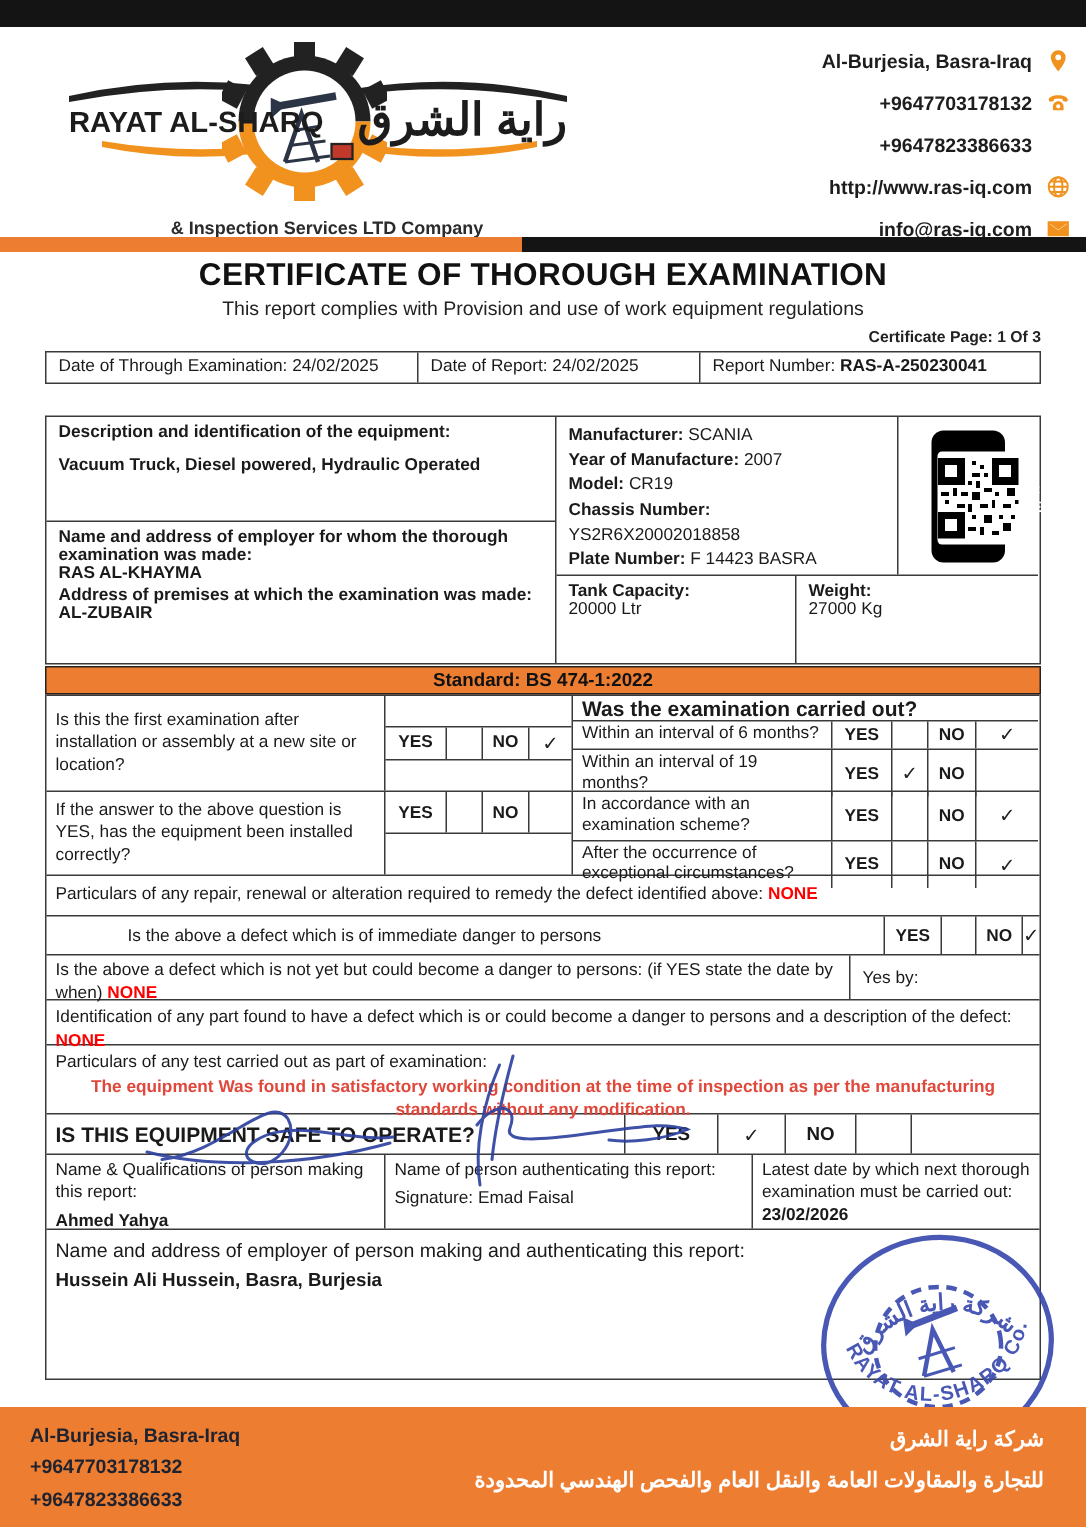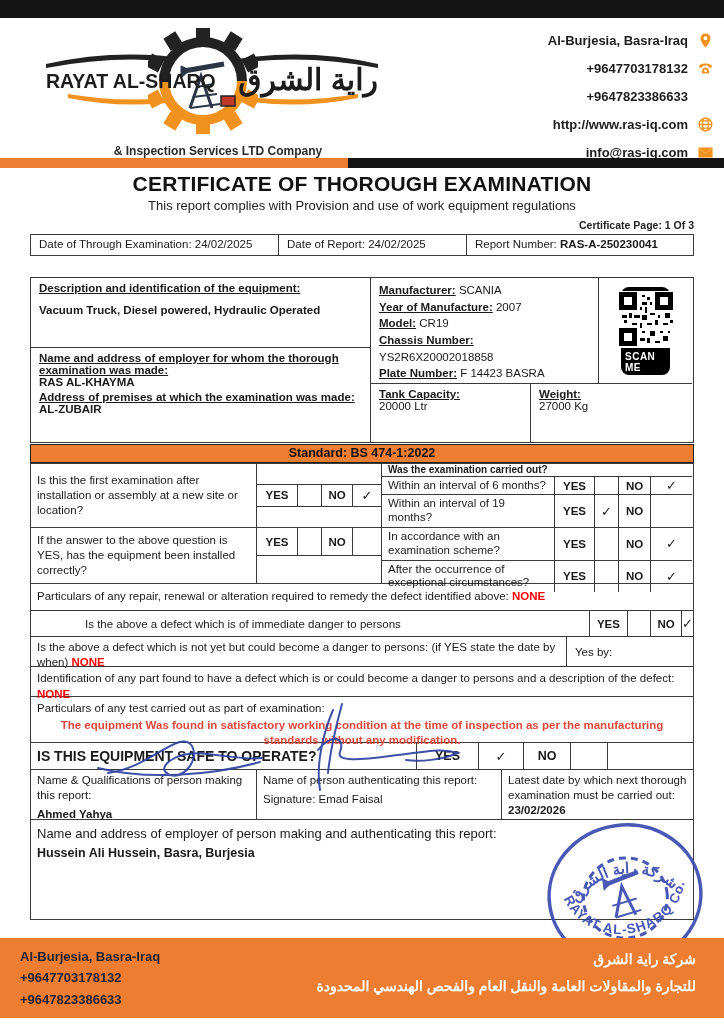"Description and identification of the" .lbl { text-decoration: underline -> none }
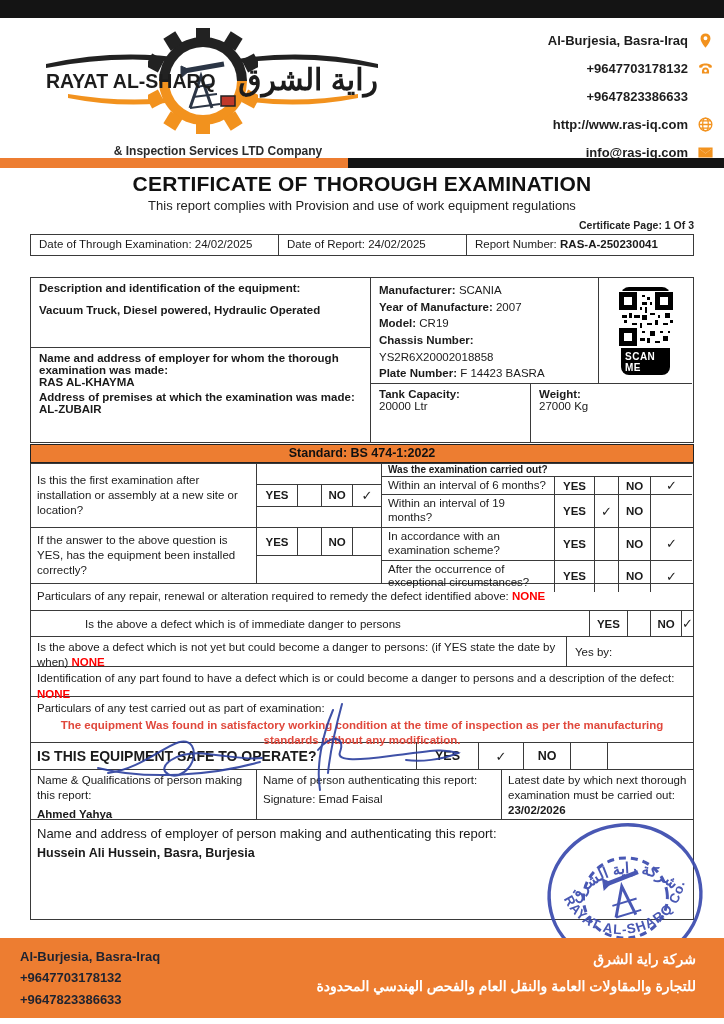"SCAN ME" .qrbox { flex-direction: column -> none }
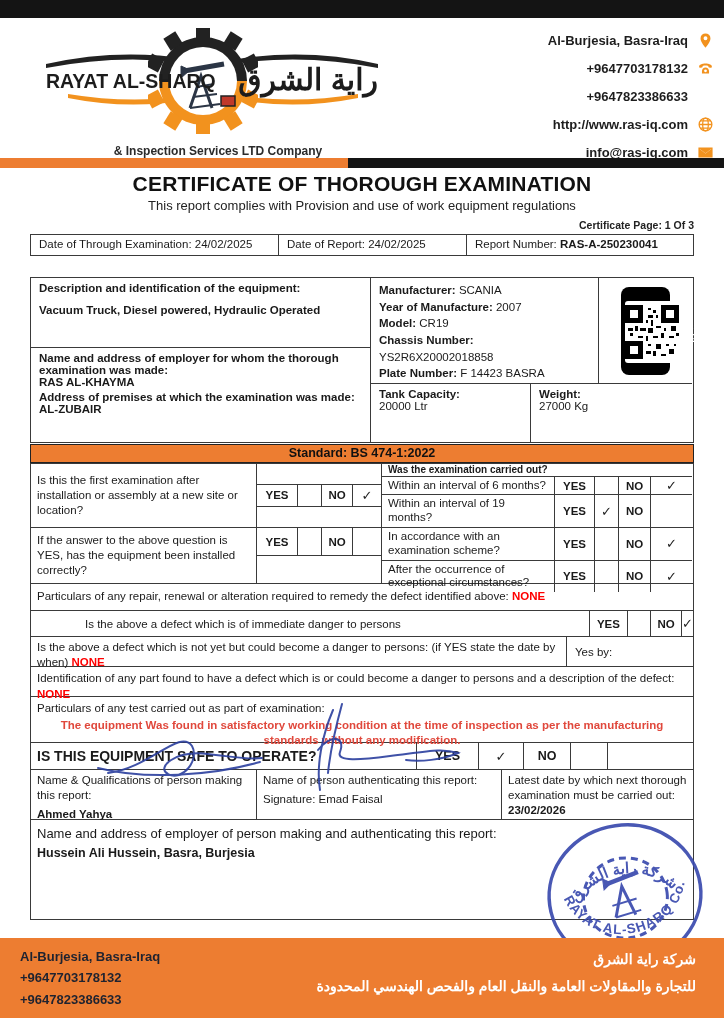"Was the examination carried out?" .rhead { font-size: 10px -> 14px }
